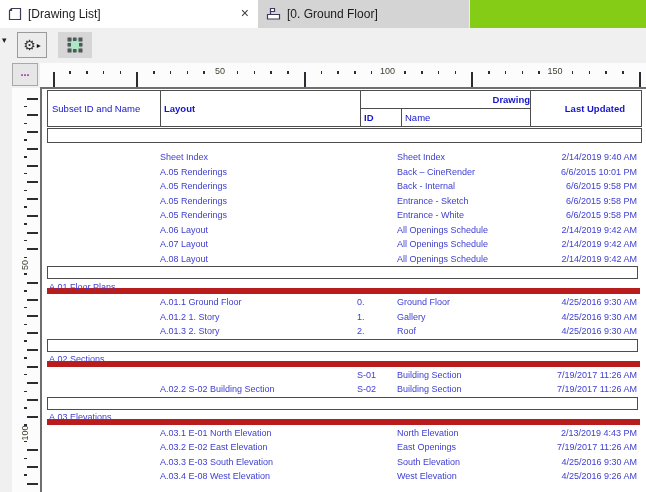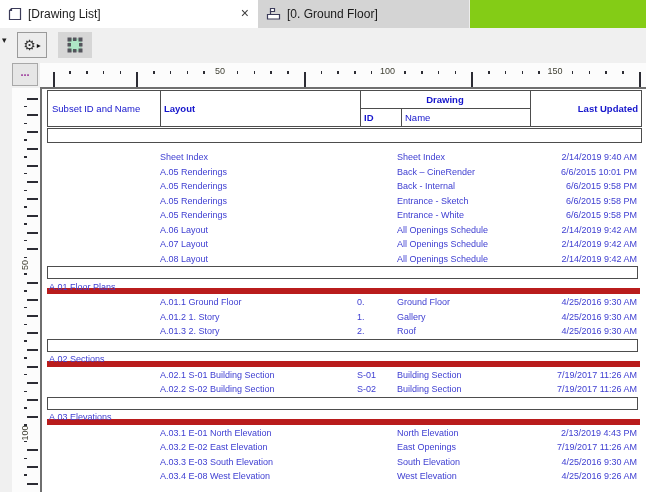"Drawing" .hc-drawing { text-align: center -> right }
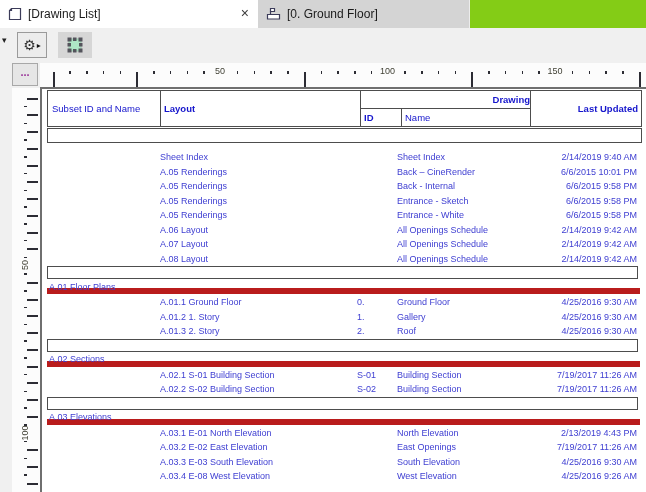"Last Updated" .hc-updated { right: 3px -> 16px }
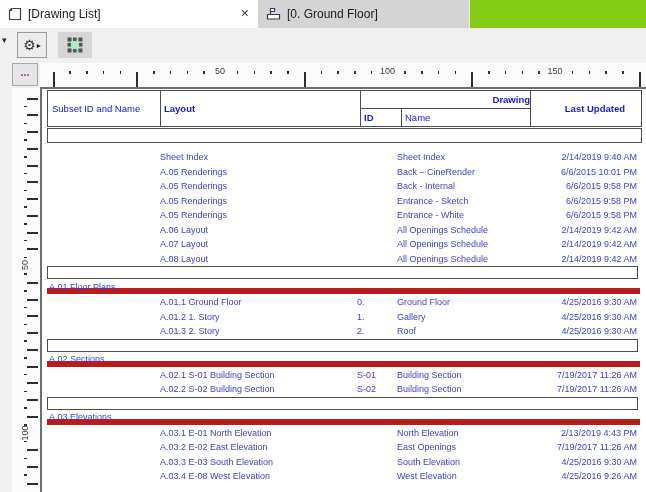"A.02.1 S-01 Building Section" span.cell { html: <span>A.02.1 S-01 Building Section</span> -> none }
